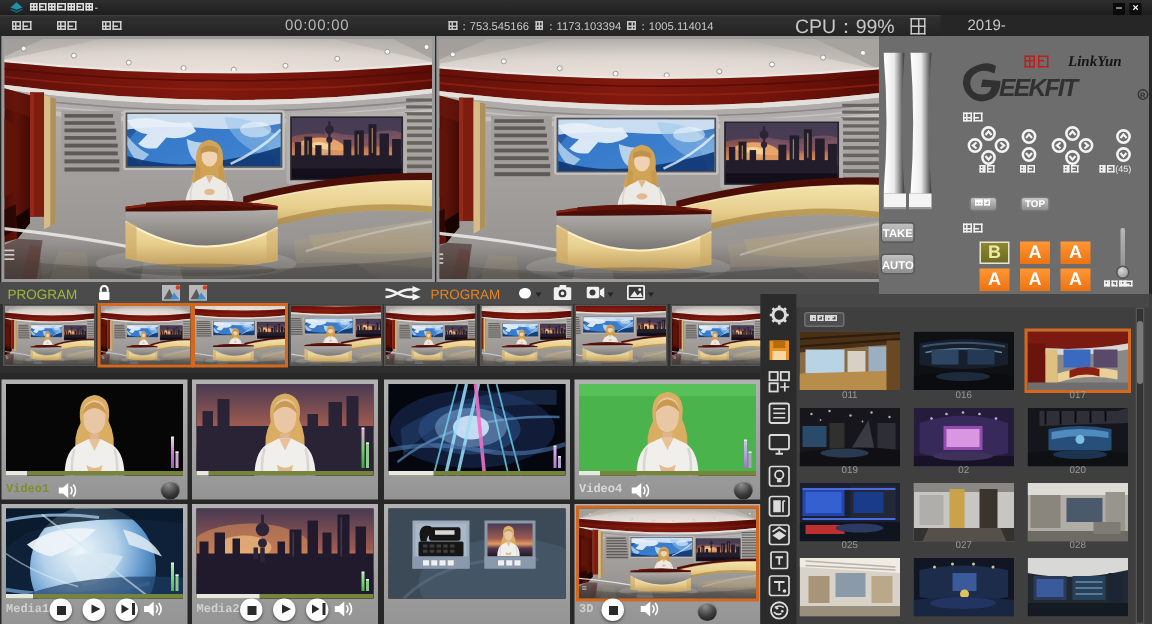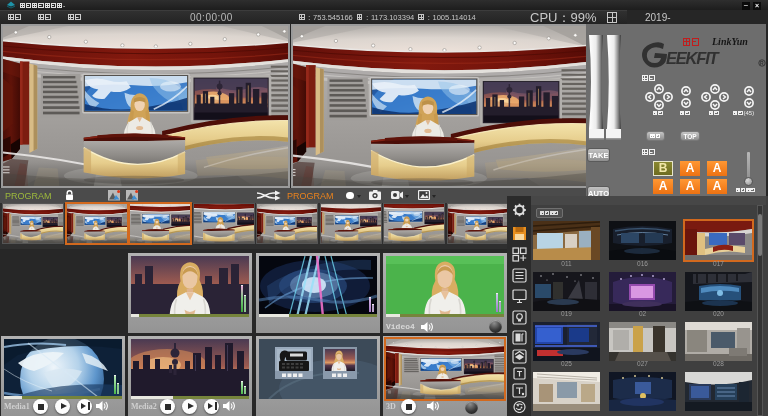"AUTO" div.abs { top: 162px -> 145px }
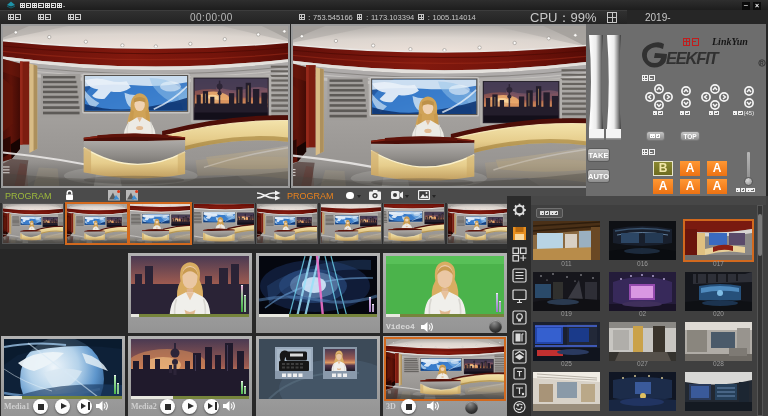"Video1" div.vcell { html: none -> <div> <div> <svg> <rect></rect> <use></use> </svg> <div> <i></i> </div> <div> <b></b> <b></b> </div> </div> <div> <span>Video1</span> <svg> <path></path> <path></path> </svg> <span></span> </div> </div> }
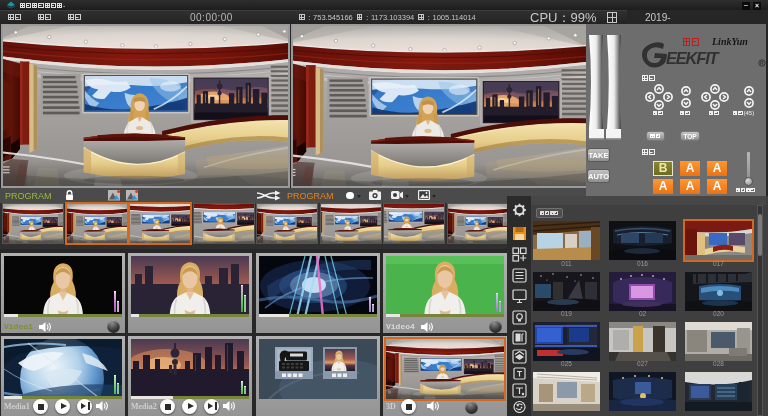"Media1" .vlab2 { font-family: Liberation Serif, serif -> Liberation Mono, monospace }
